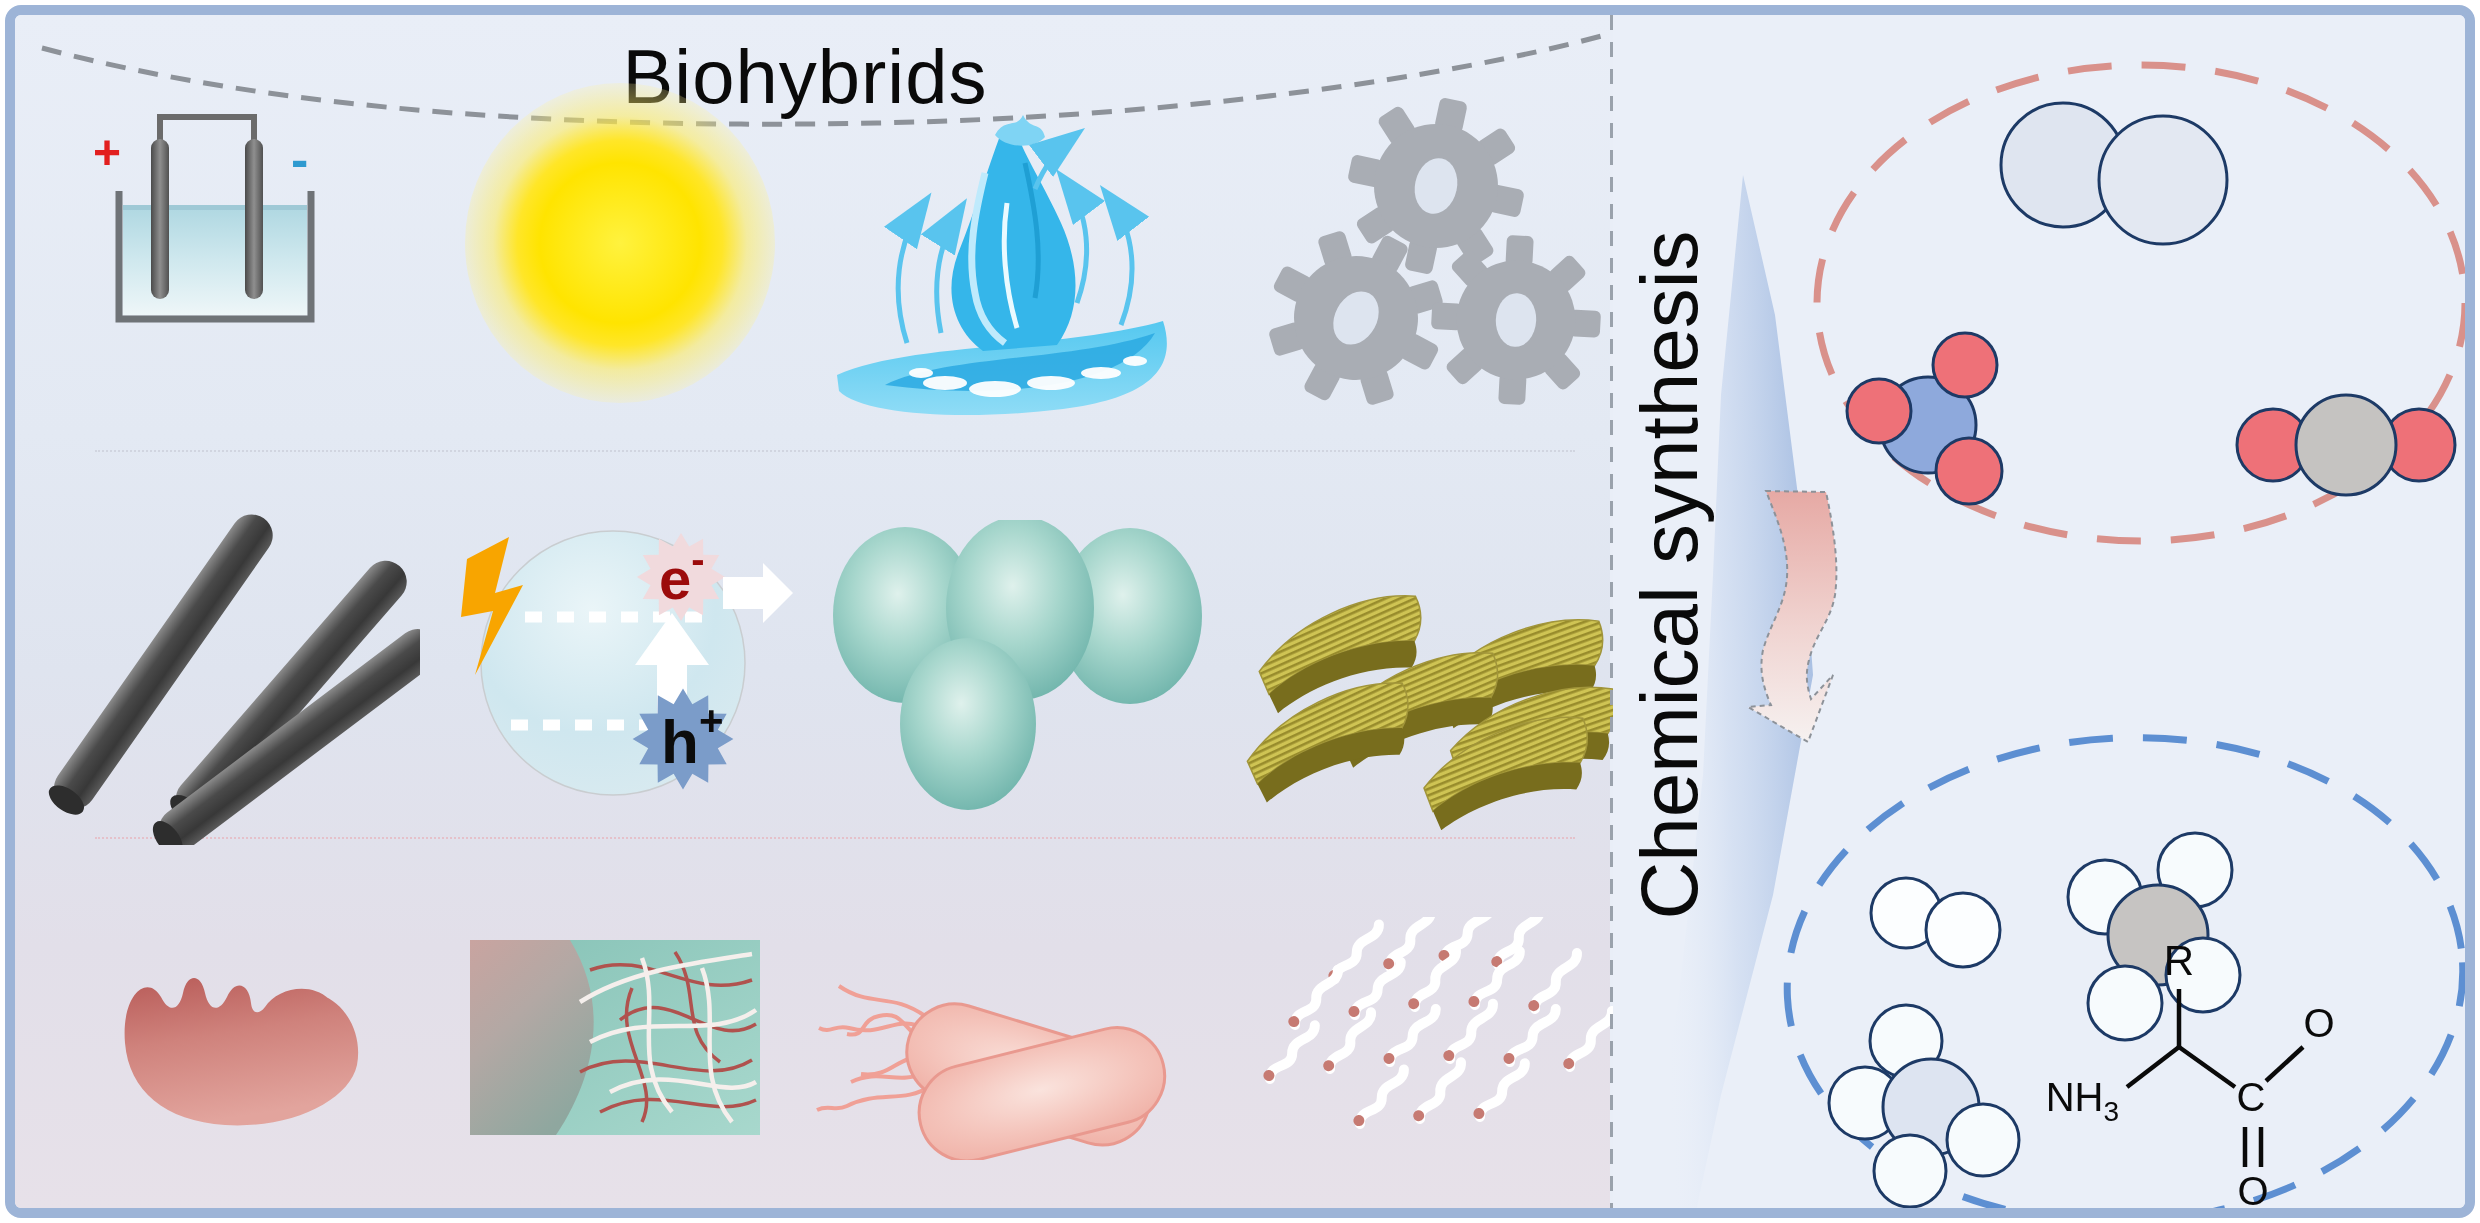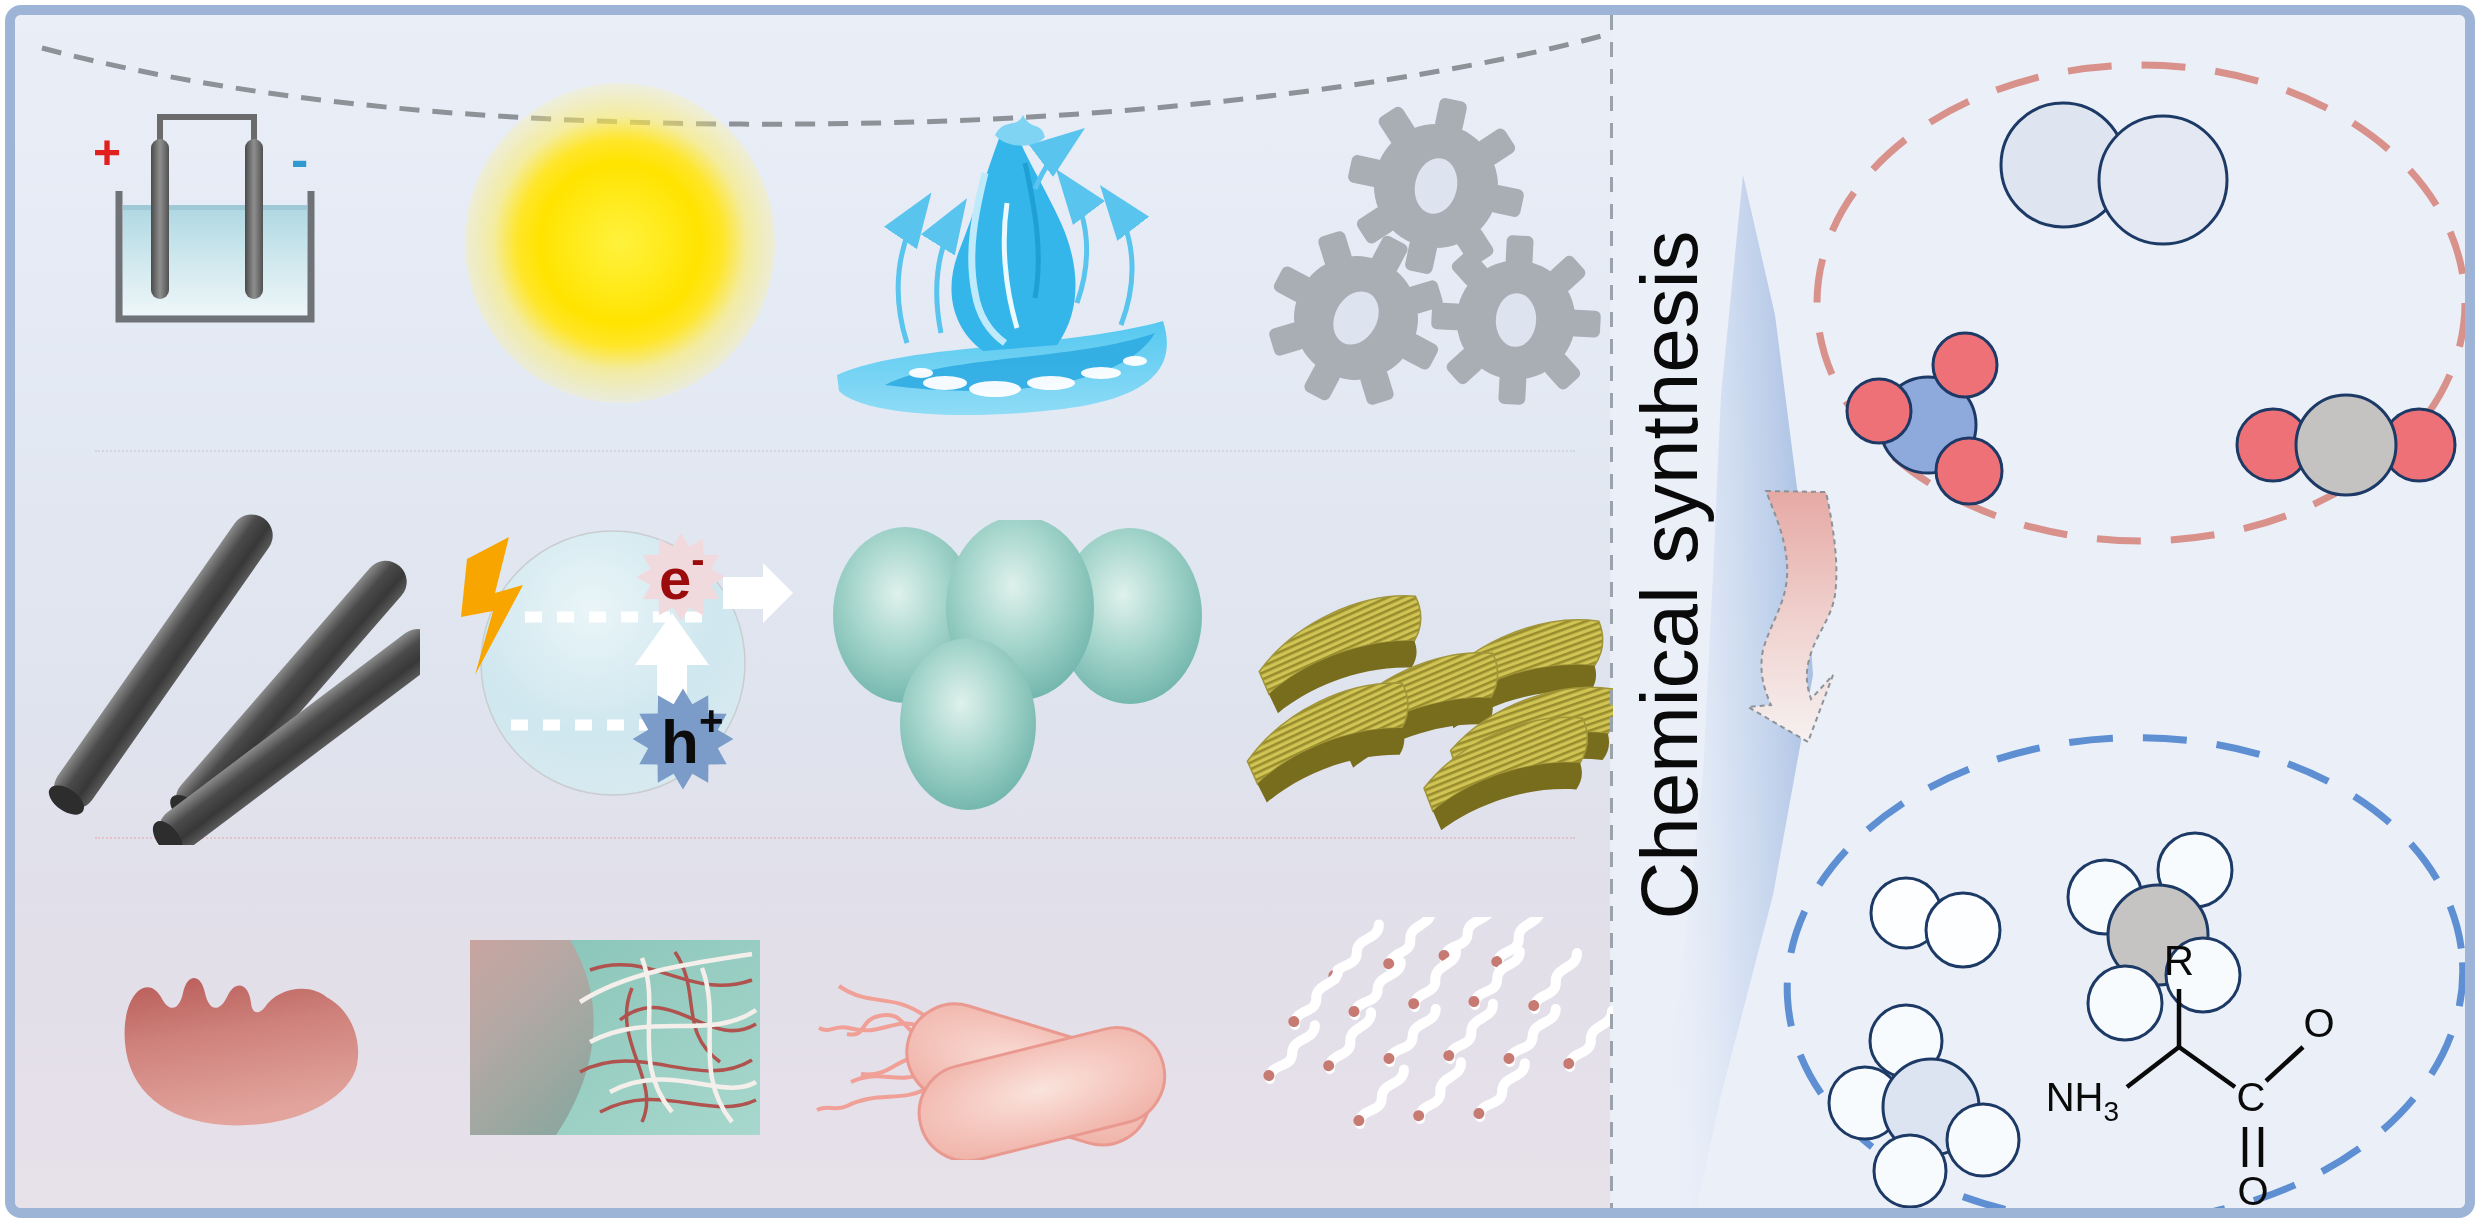"Biohybrids" div.title-main { html: none -> <div>Biohybrids</div> }
